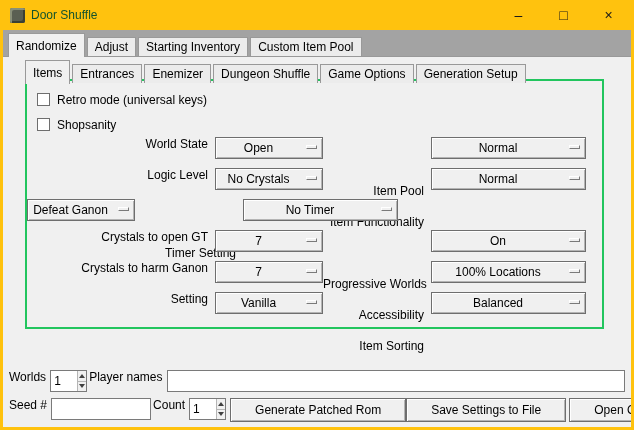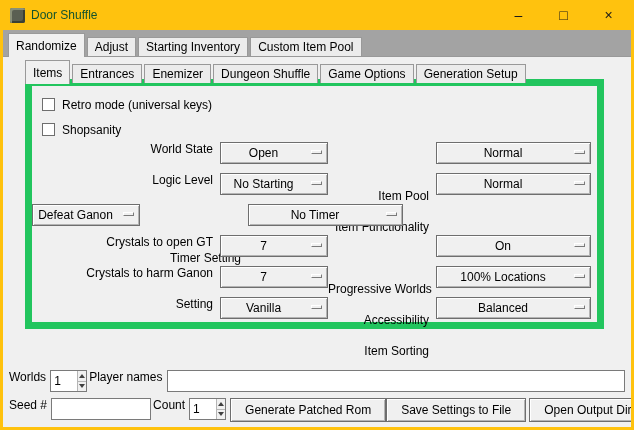"Retro mode (universal keys)" .inner-pane { border: 7px solid #22c55e -> 2px solid #22c55e }
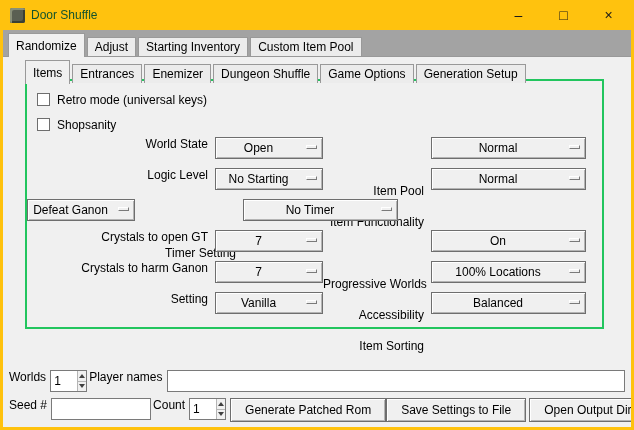"No Starting" span.dd-value { text: Starting -> Crystals }
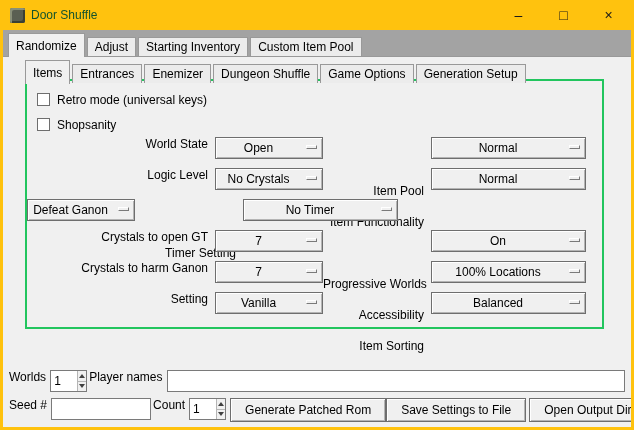"Generate Patched Rom" .btn { padding: 0 14px -> 0 24px }
